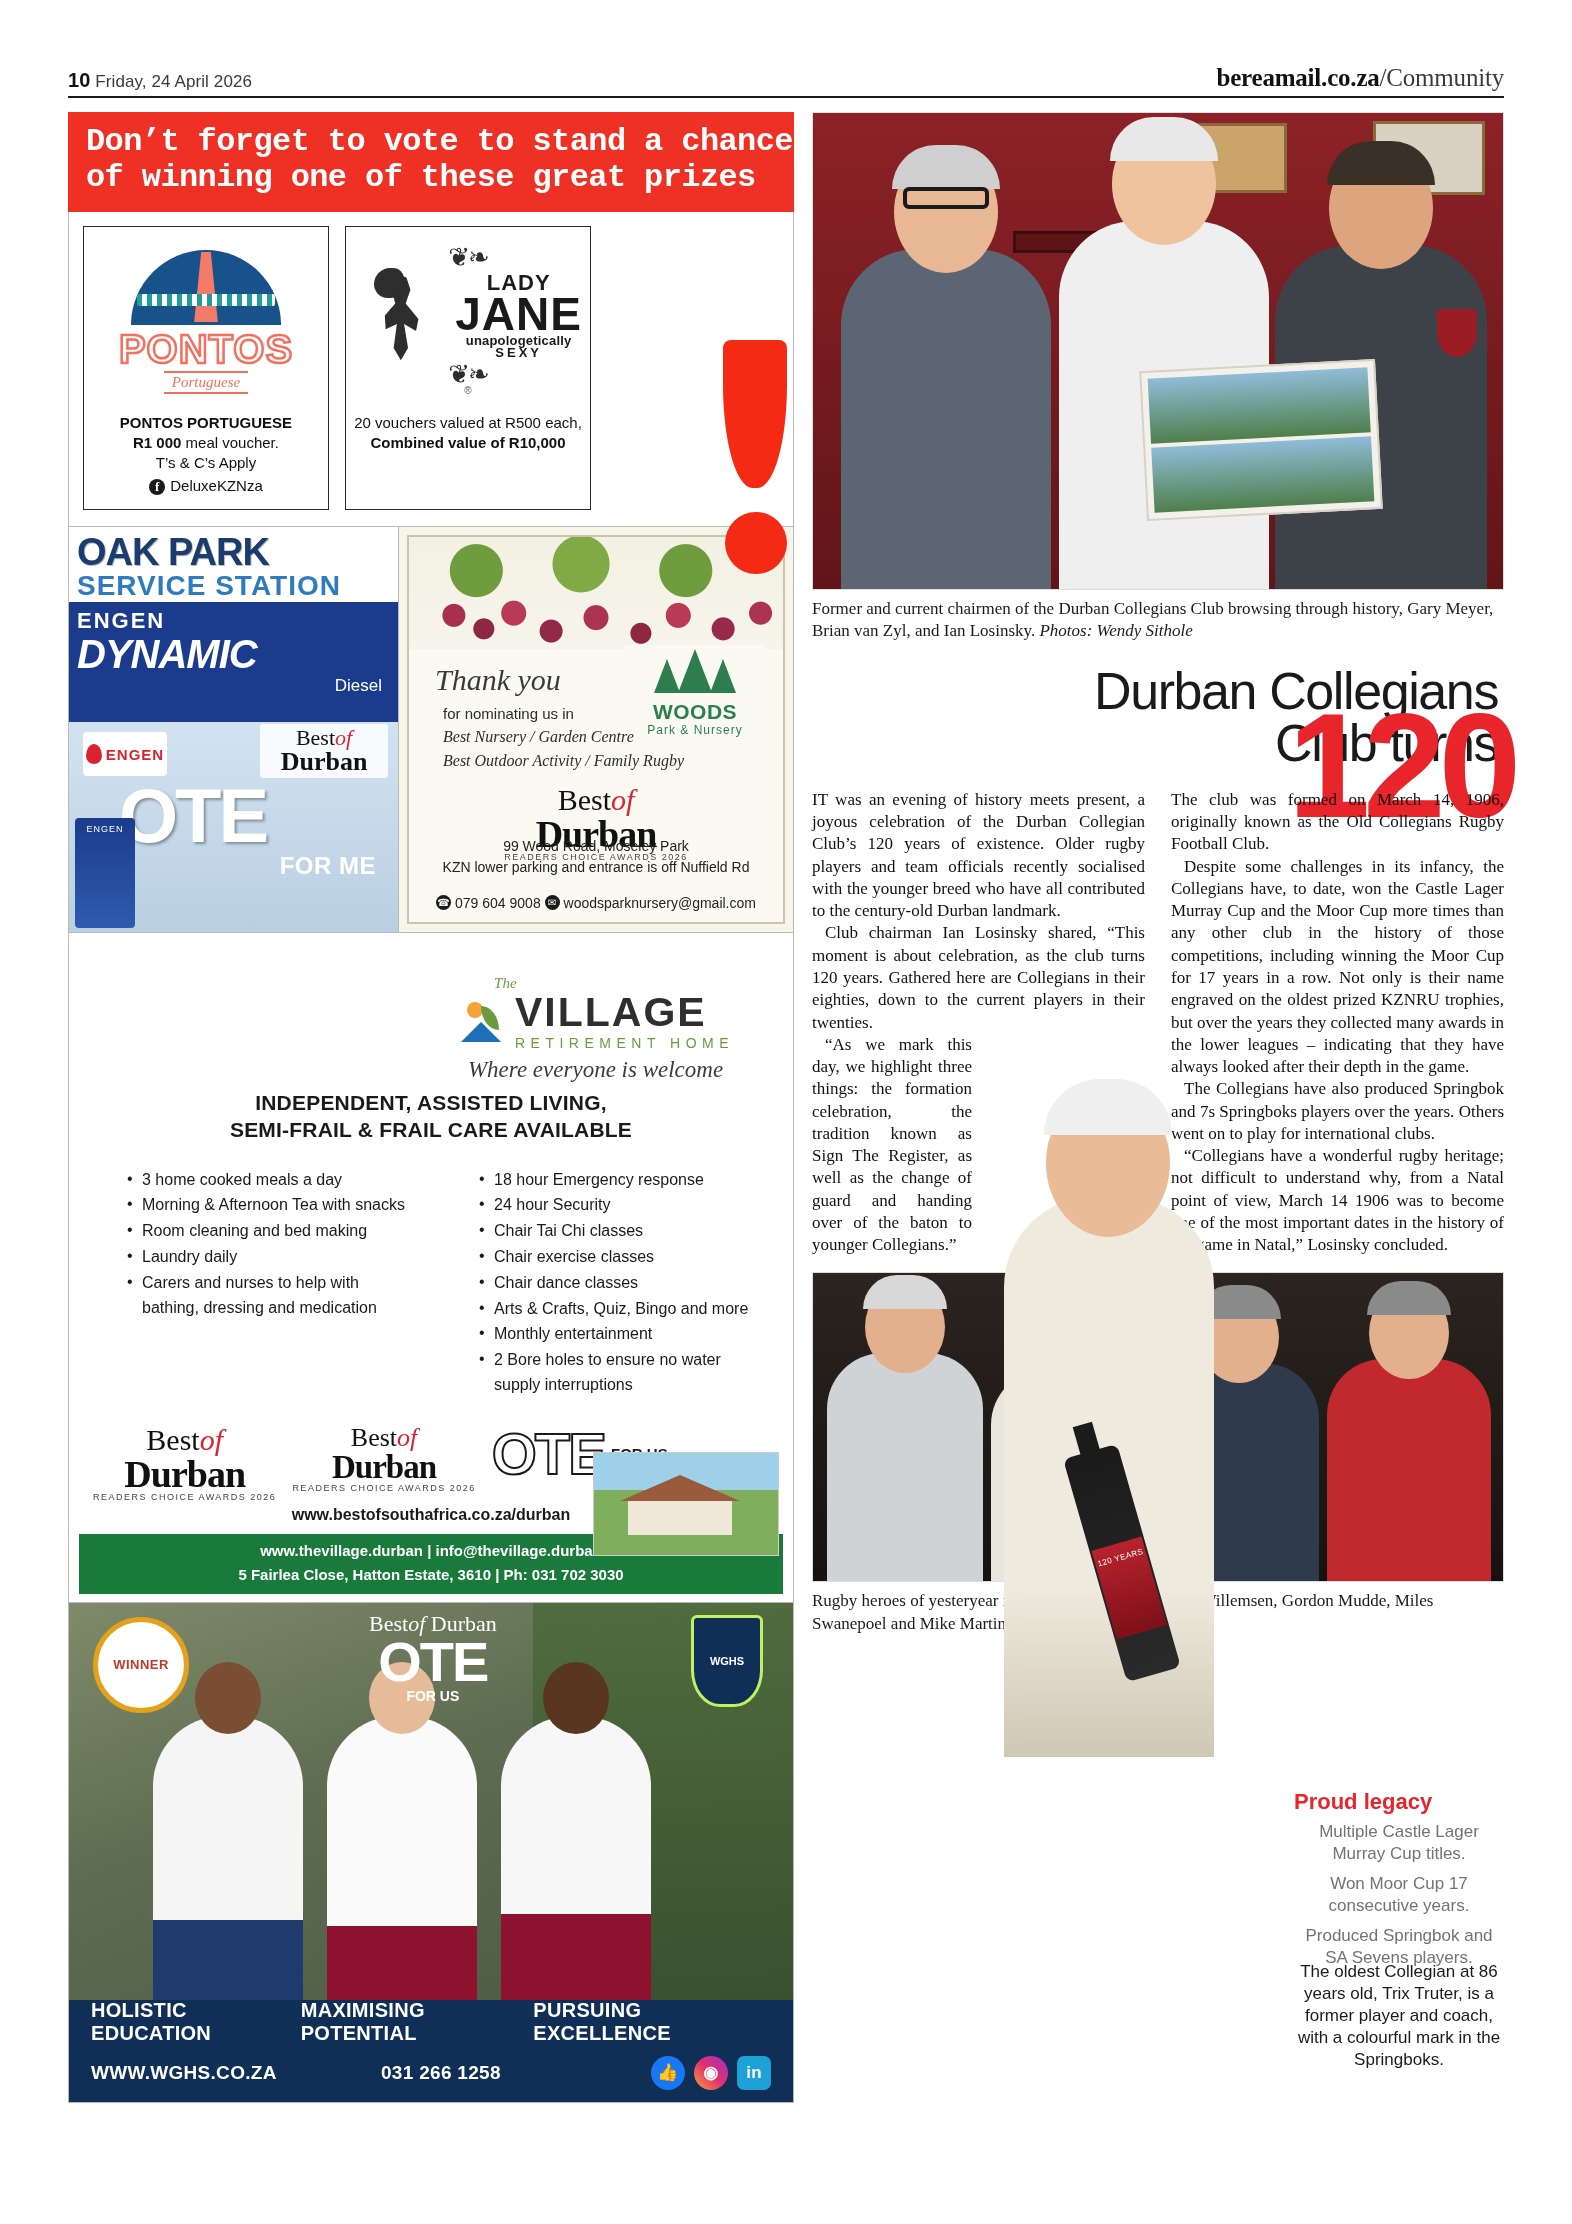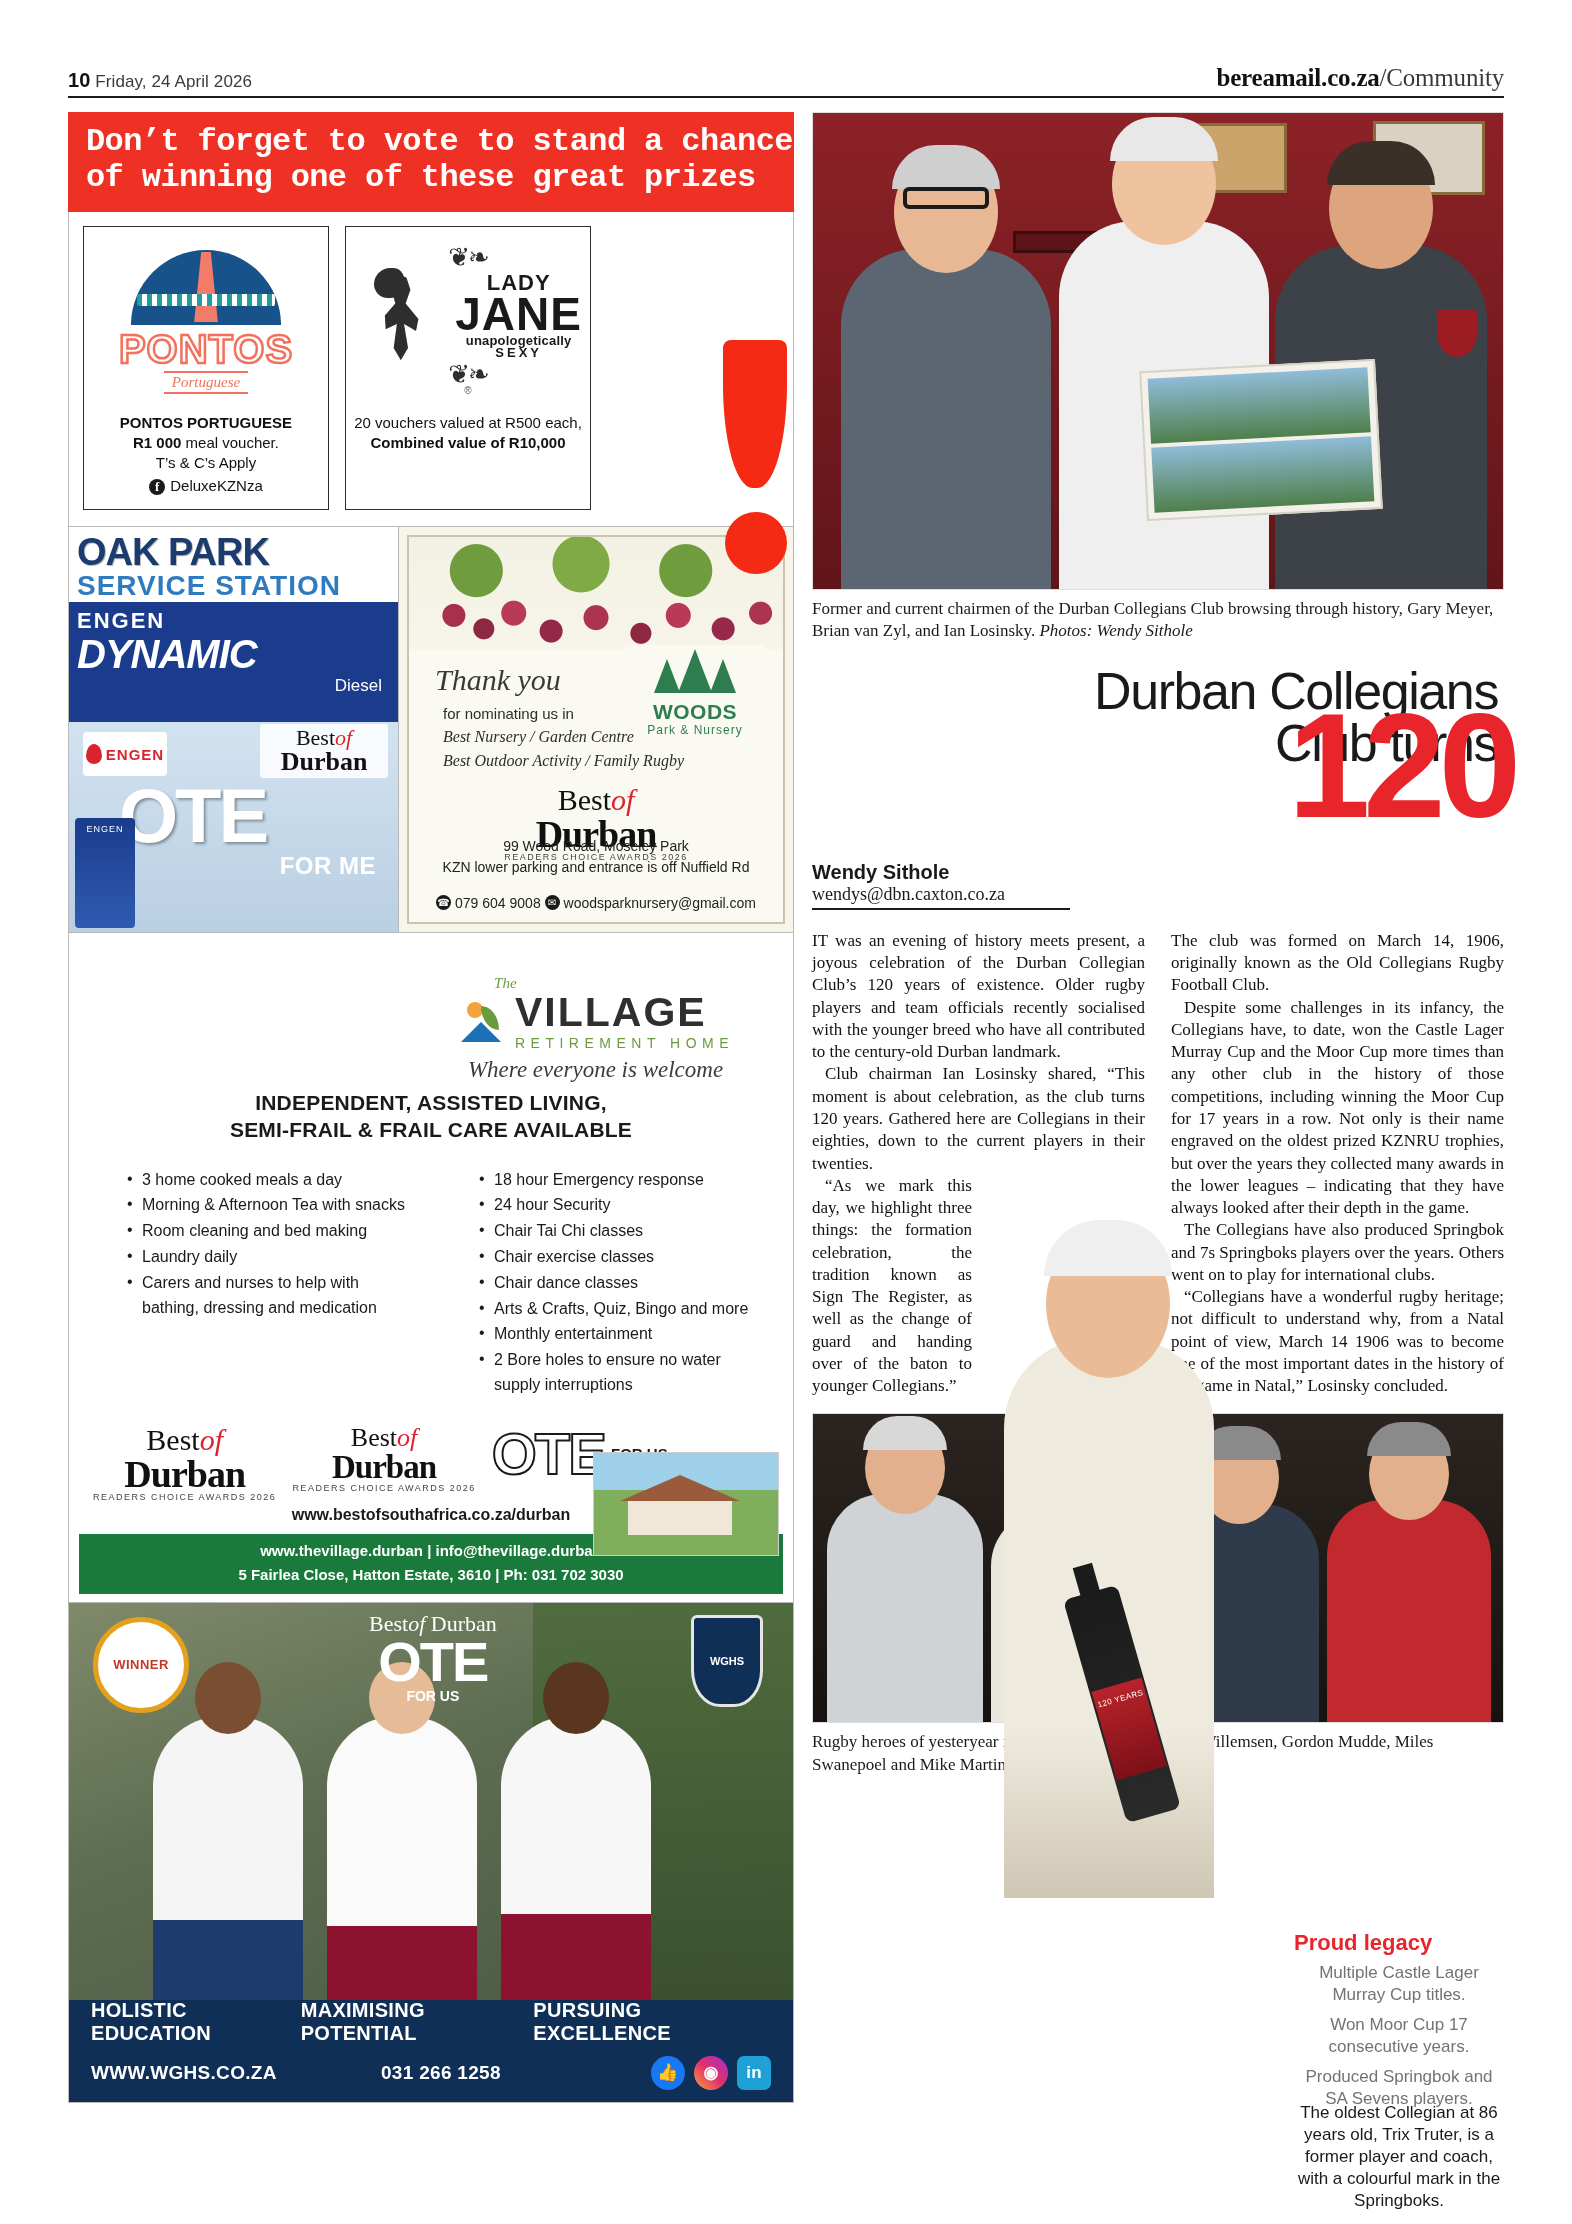"Wendy Sithole" div.byline { html: <div> <div>Wendy Sithole</div> <div>wendys@dbn.caxton.co.za</div> <div></div> </div> -> none }
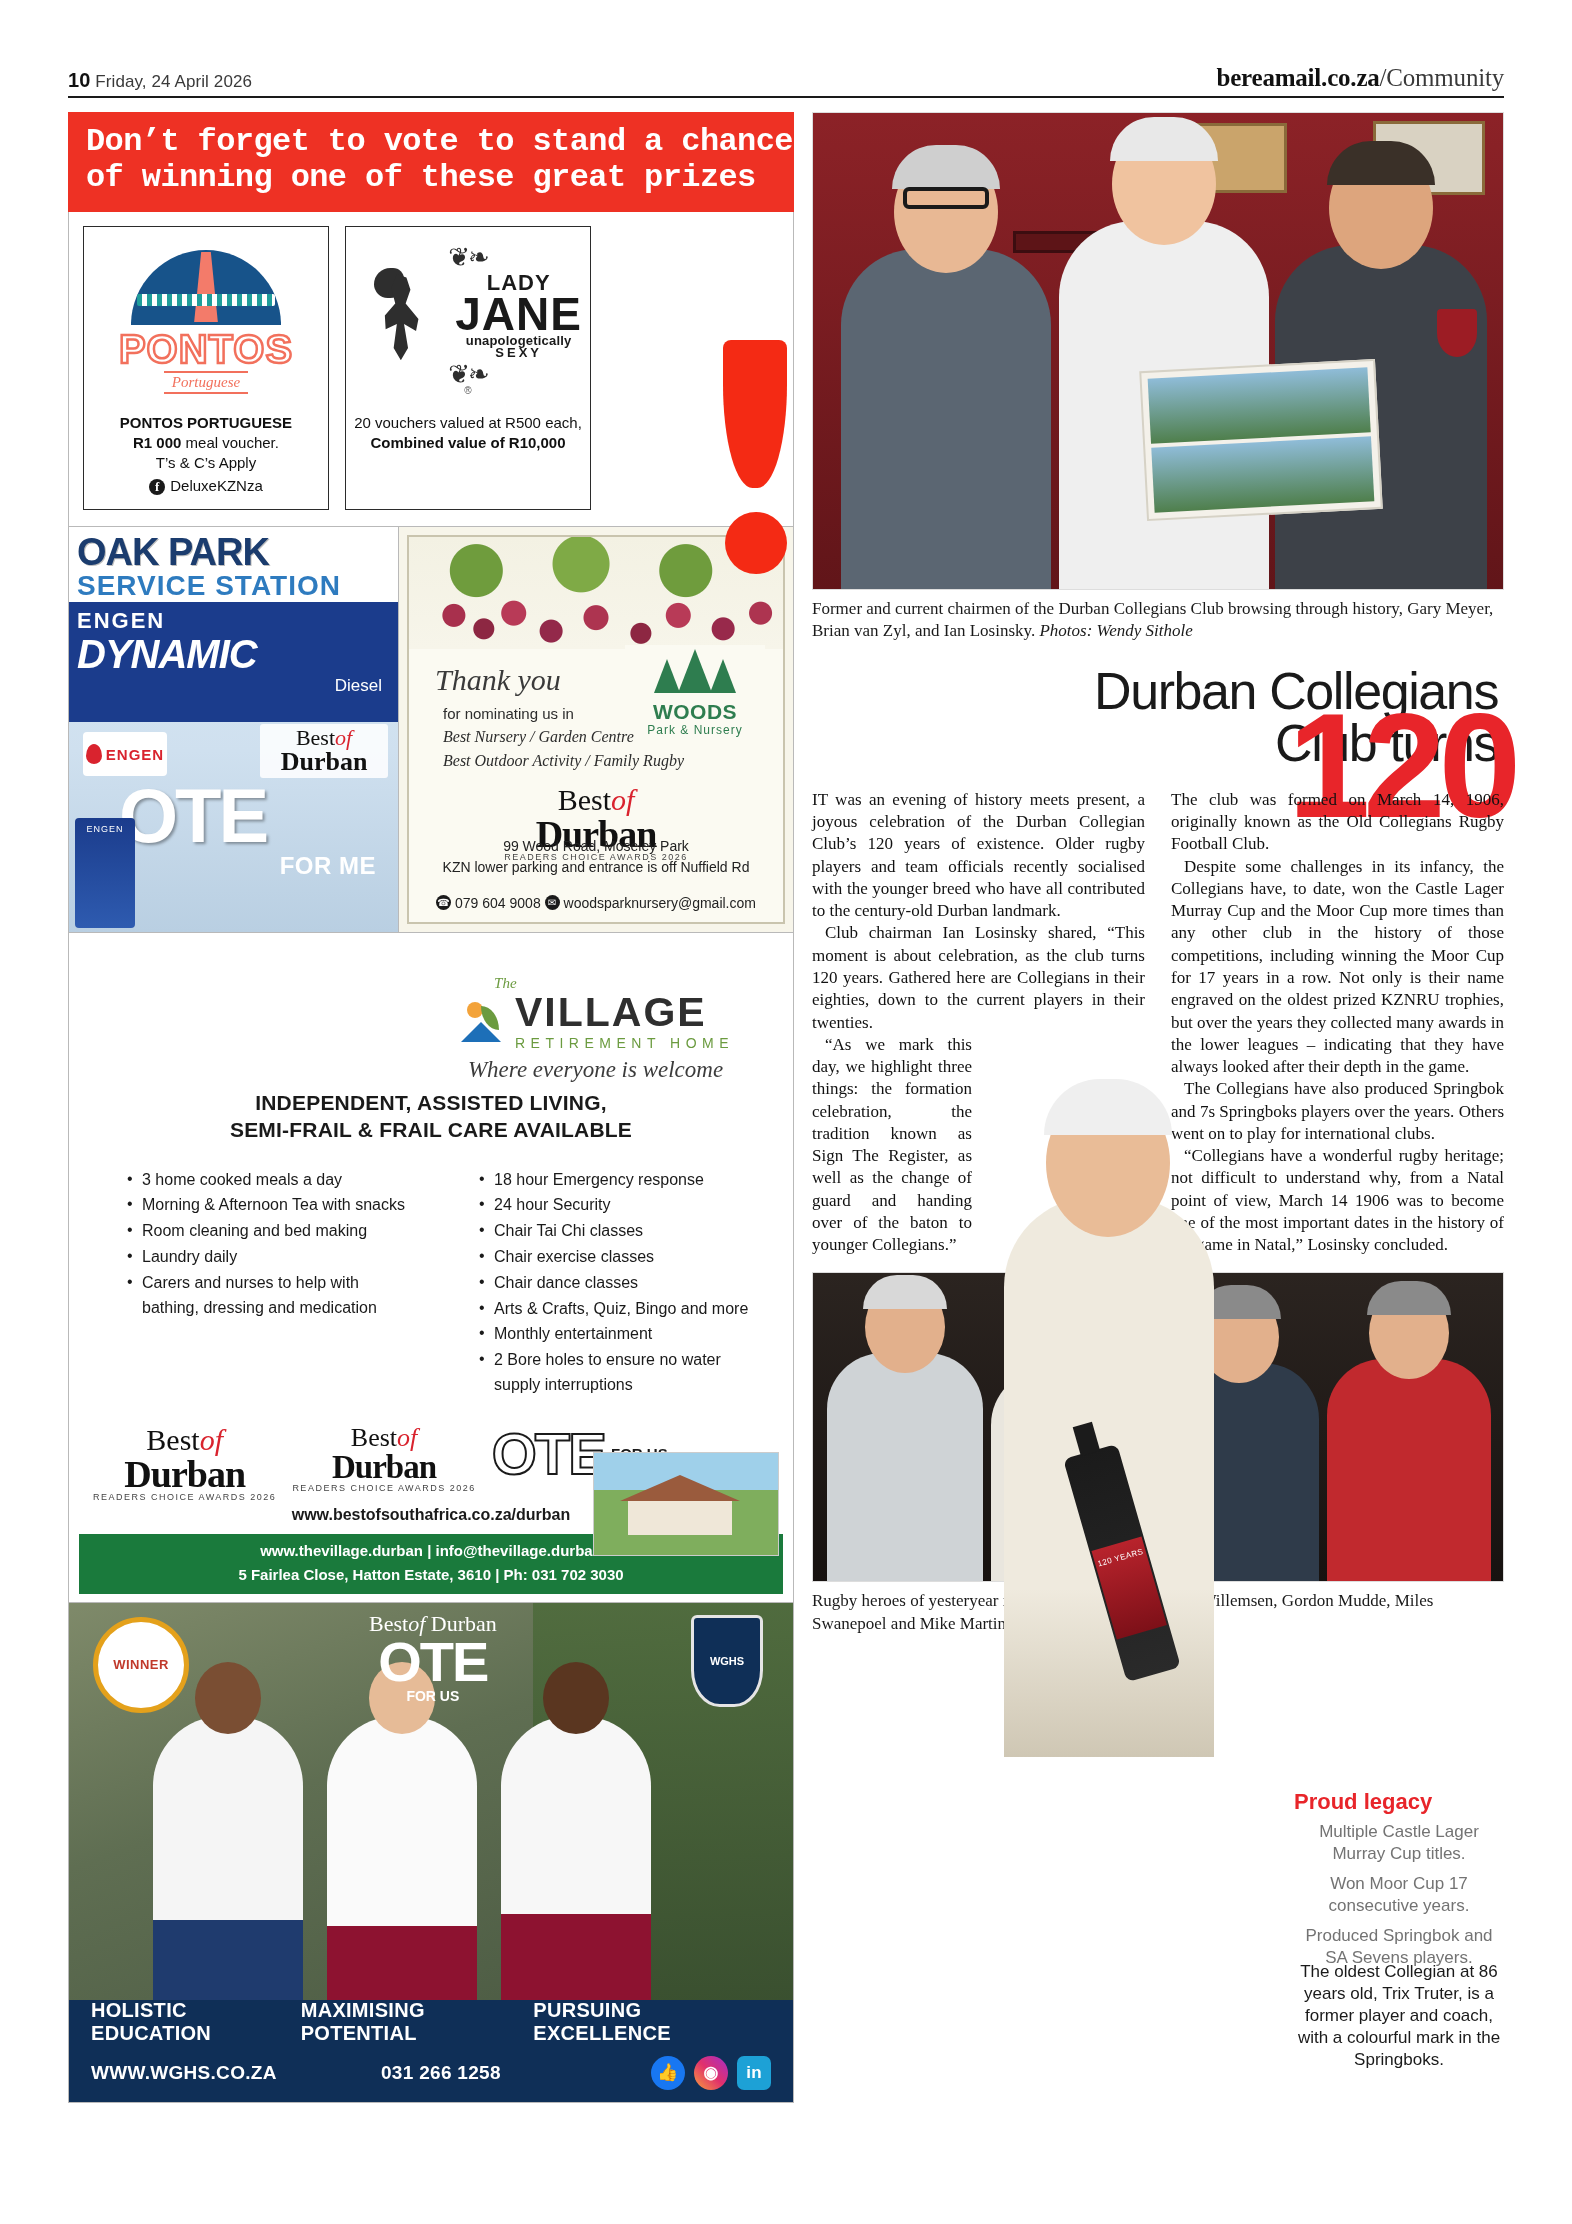"WGHS" .sc-crest { border: 3px solid #e5e5e5 -> 3px solid #bef264 }
